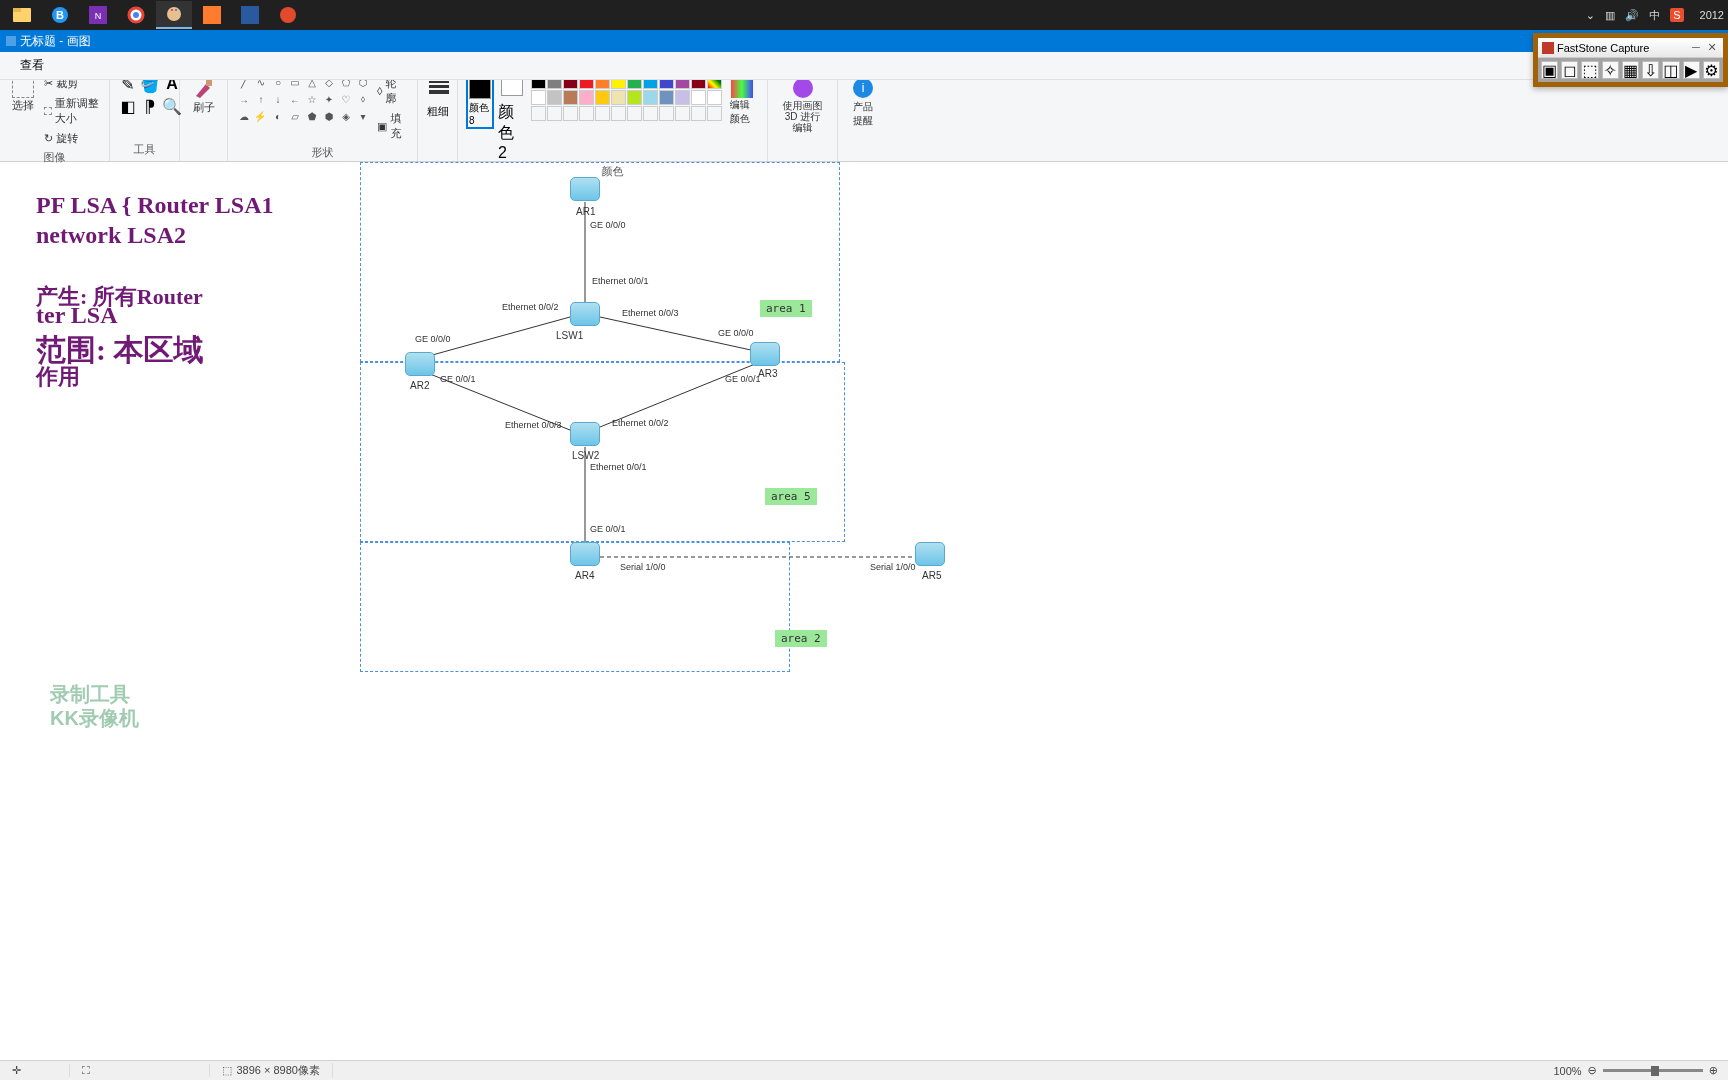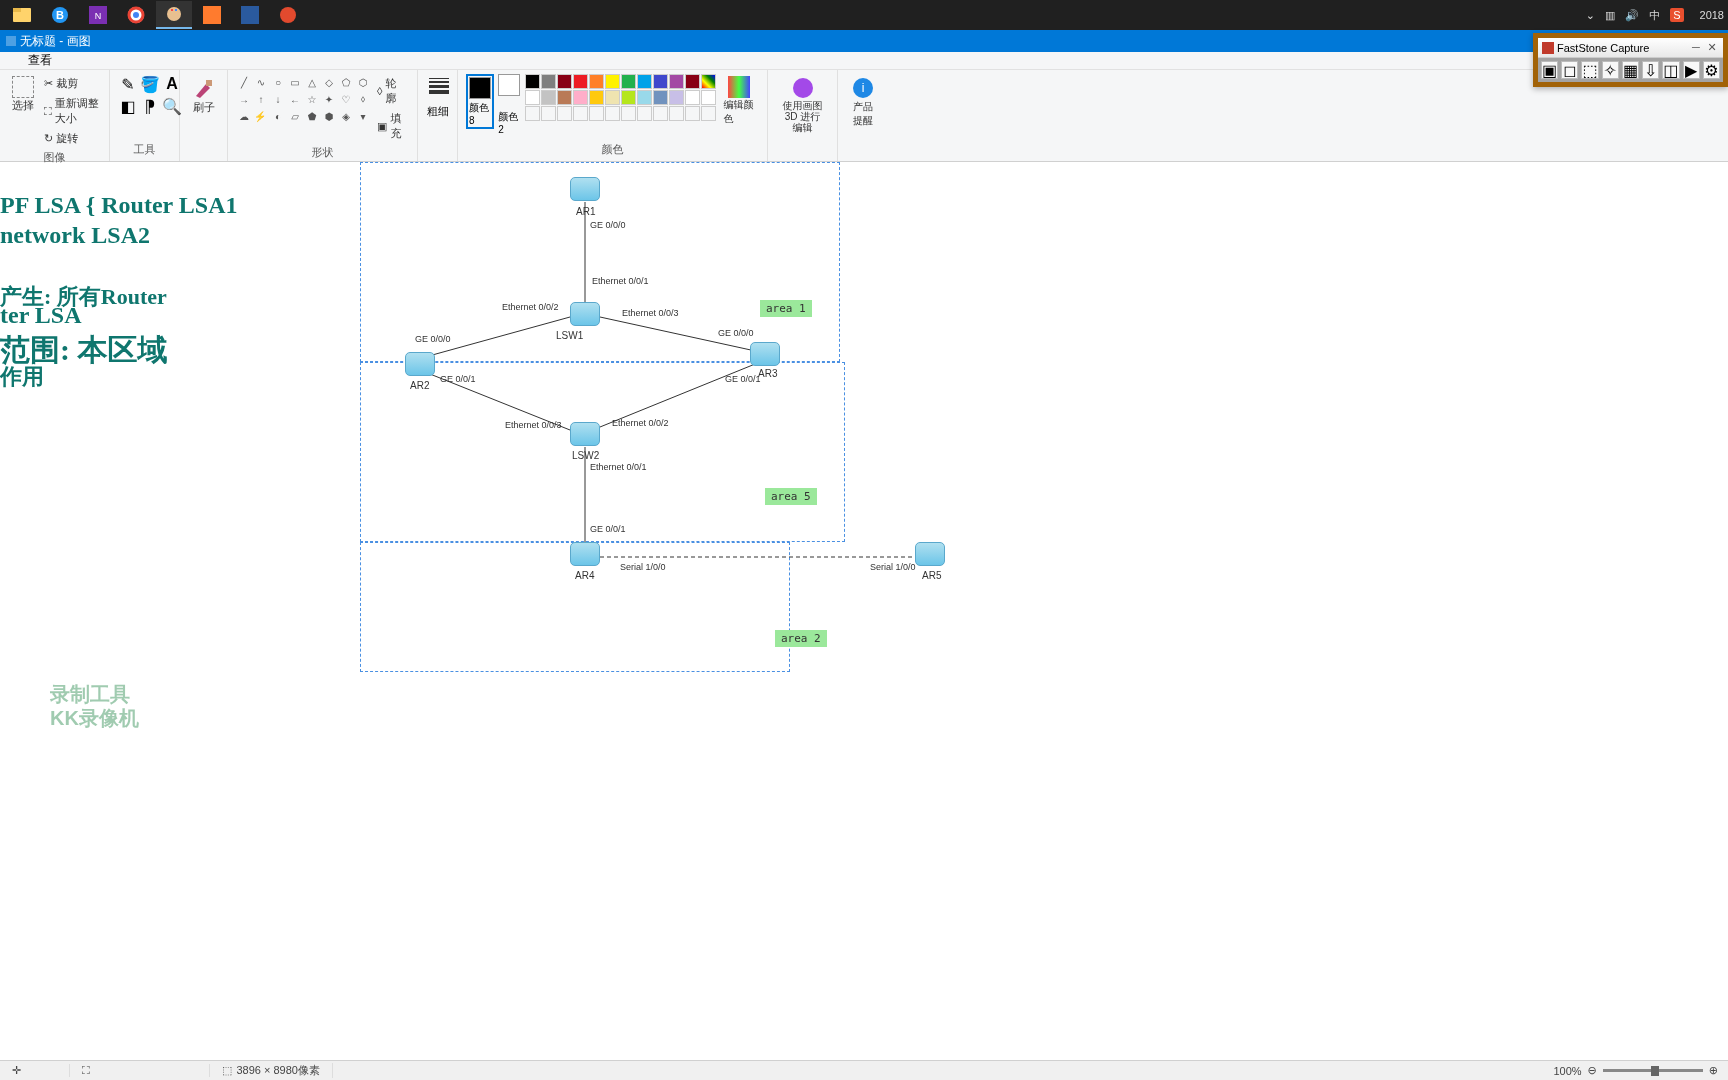"2018" span { text: 2018 -> 2012 }
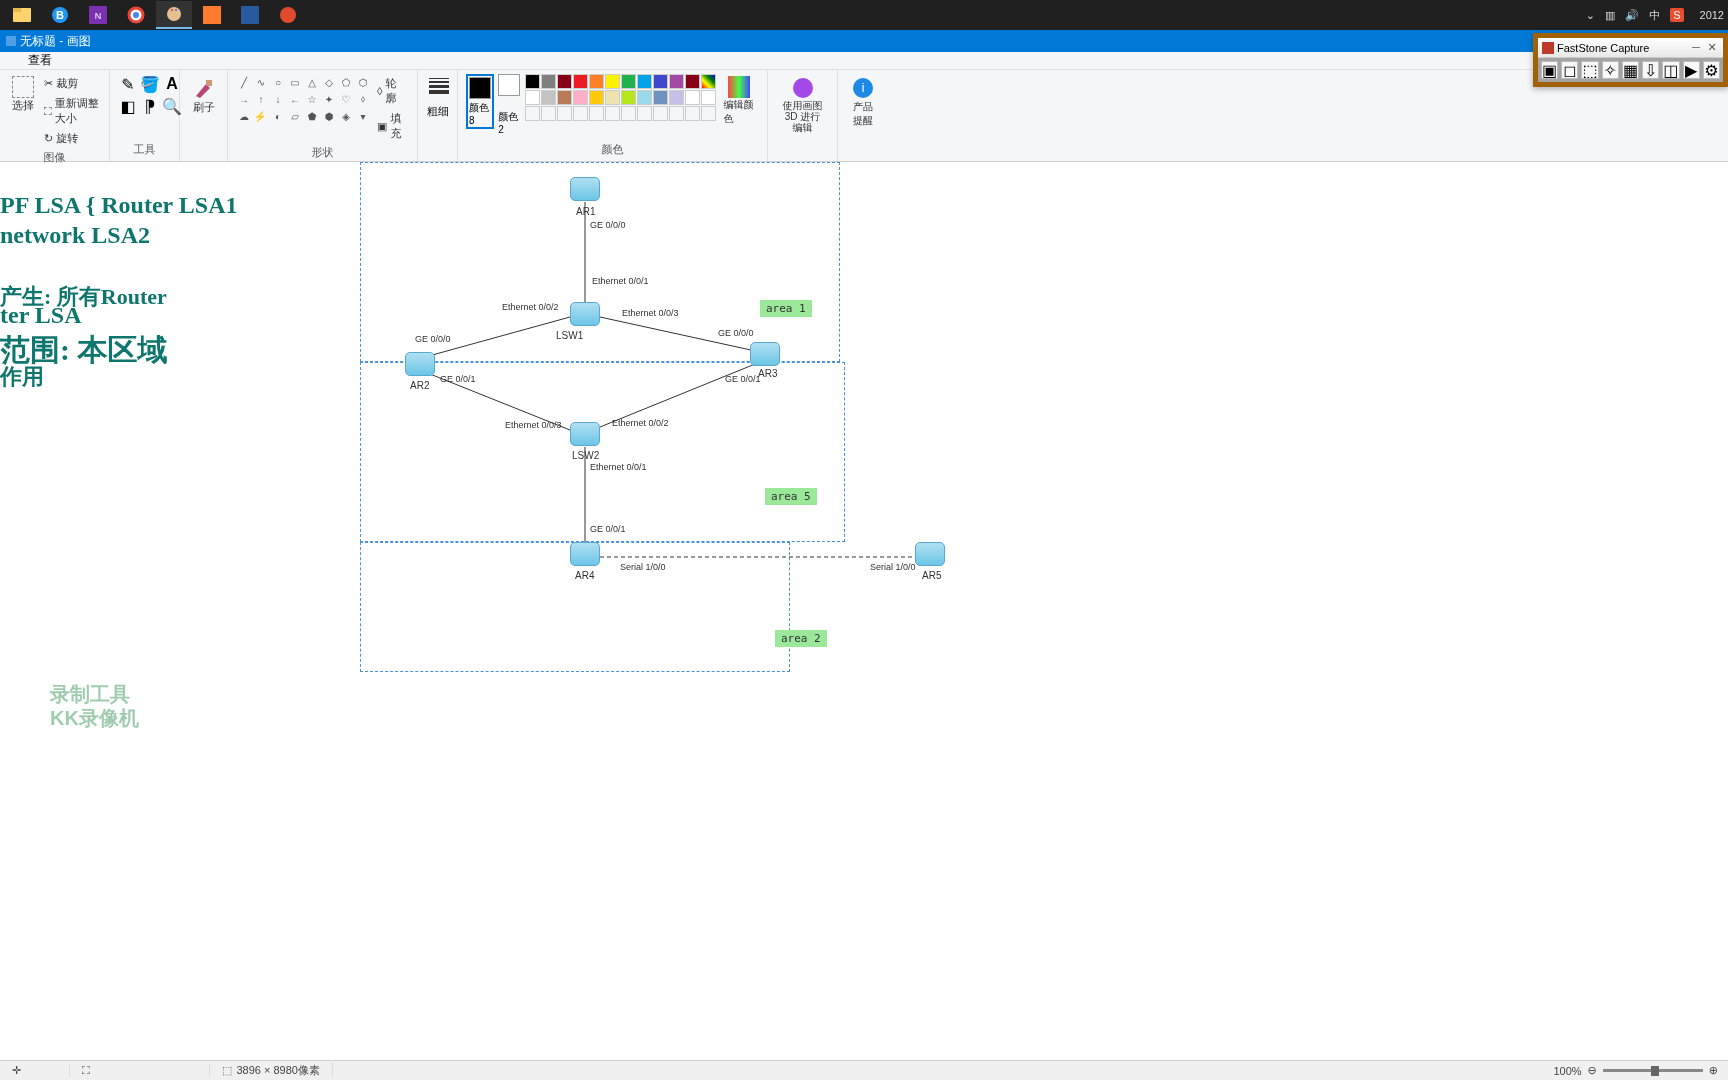"查看" .menubar { height: 18px -> 28px; padding-left: 20px -> 12px }
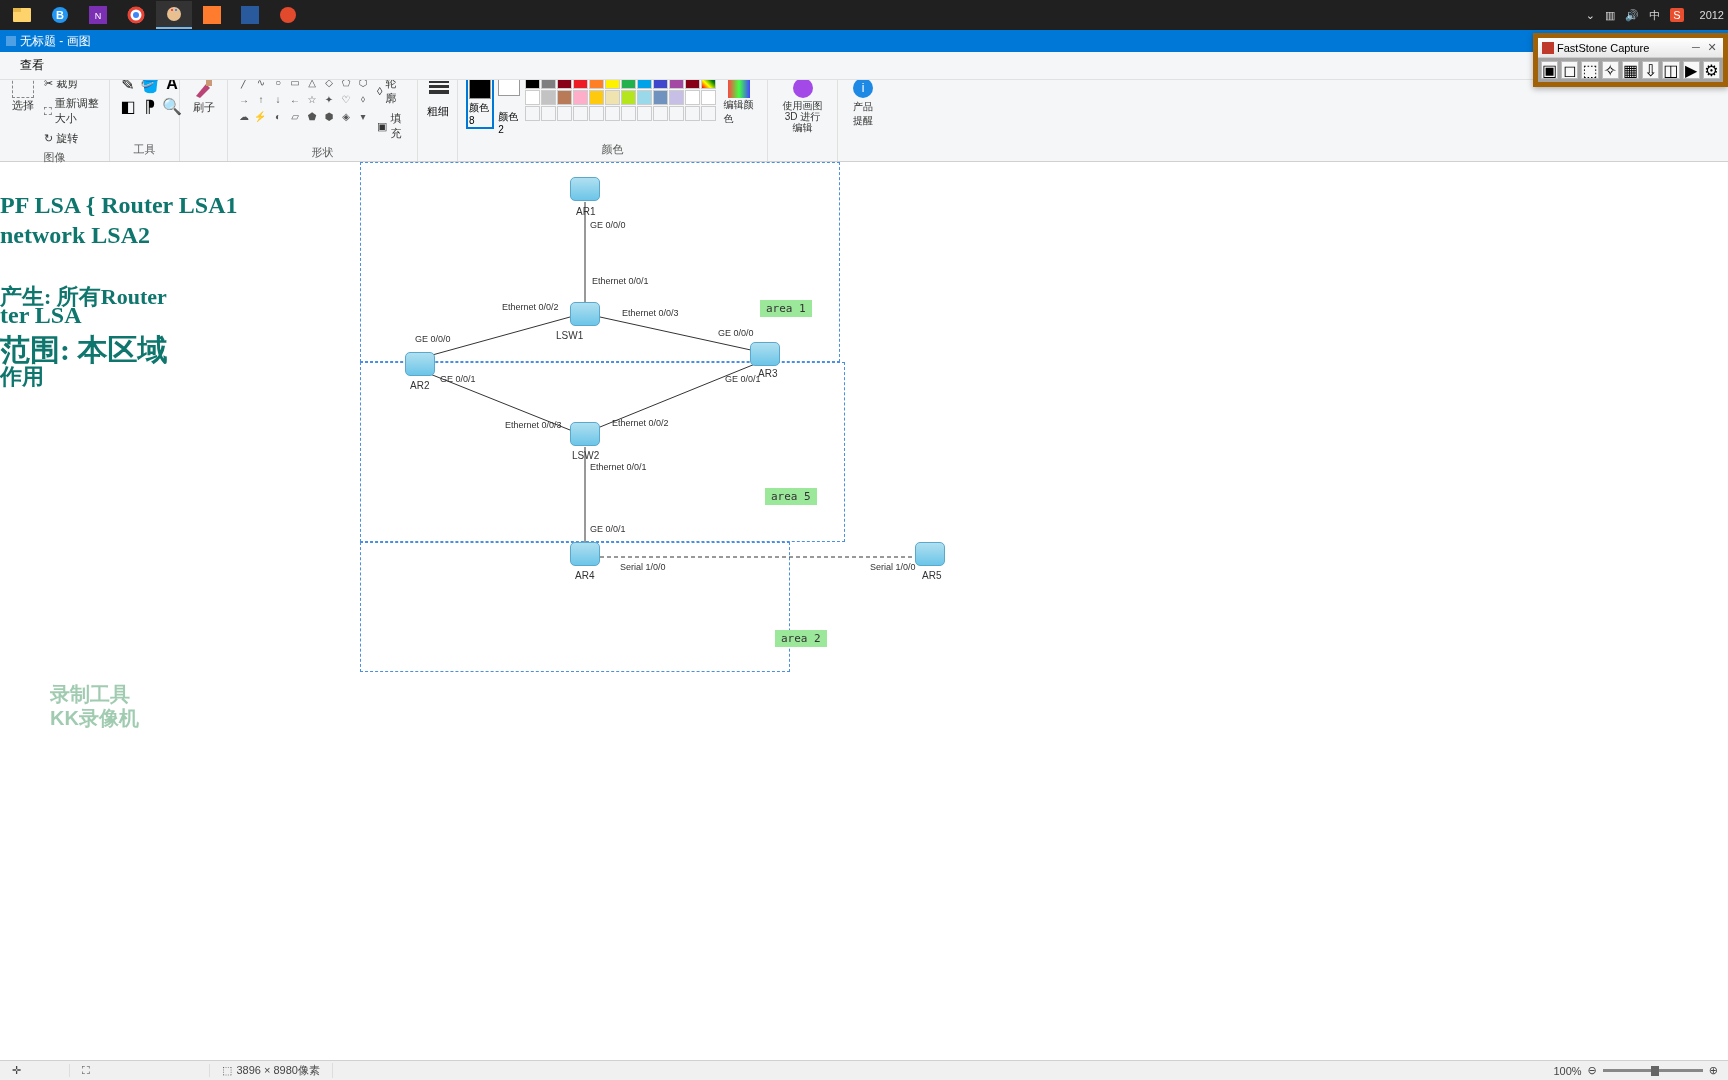"颜色 2" span { font-size: 10px -> 16px; margin-top: 14px -> 6px }
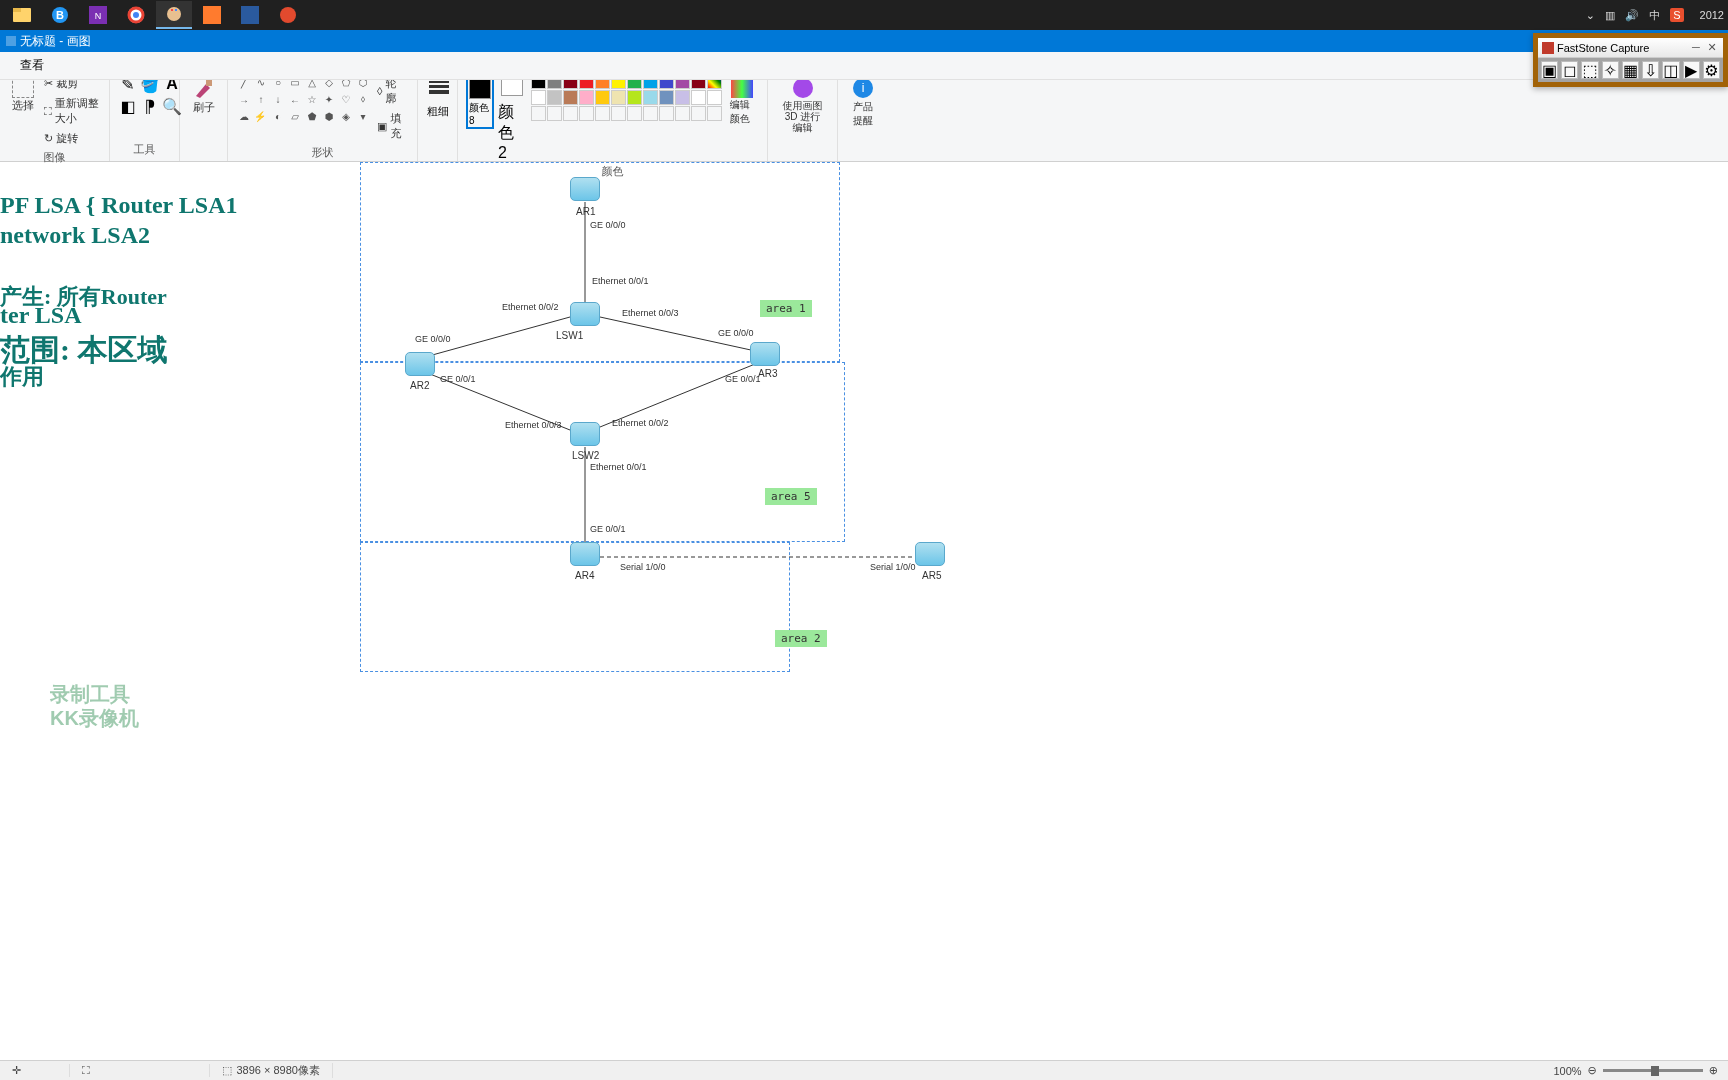"PF LSA { Router LSA1" .handwriting { color: #0f766e -> #701a75; margin-left: none -> 36px }
